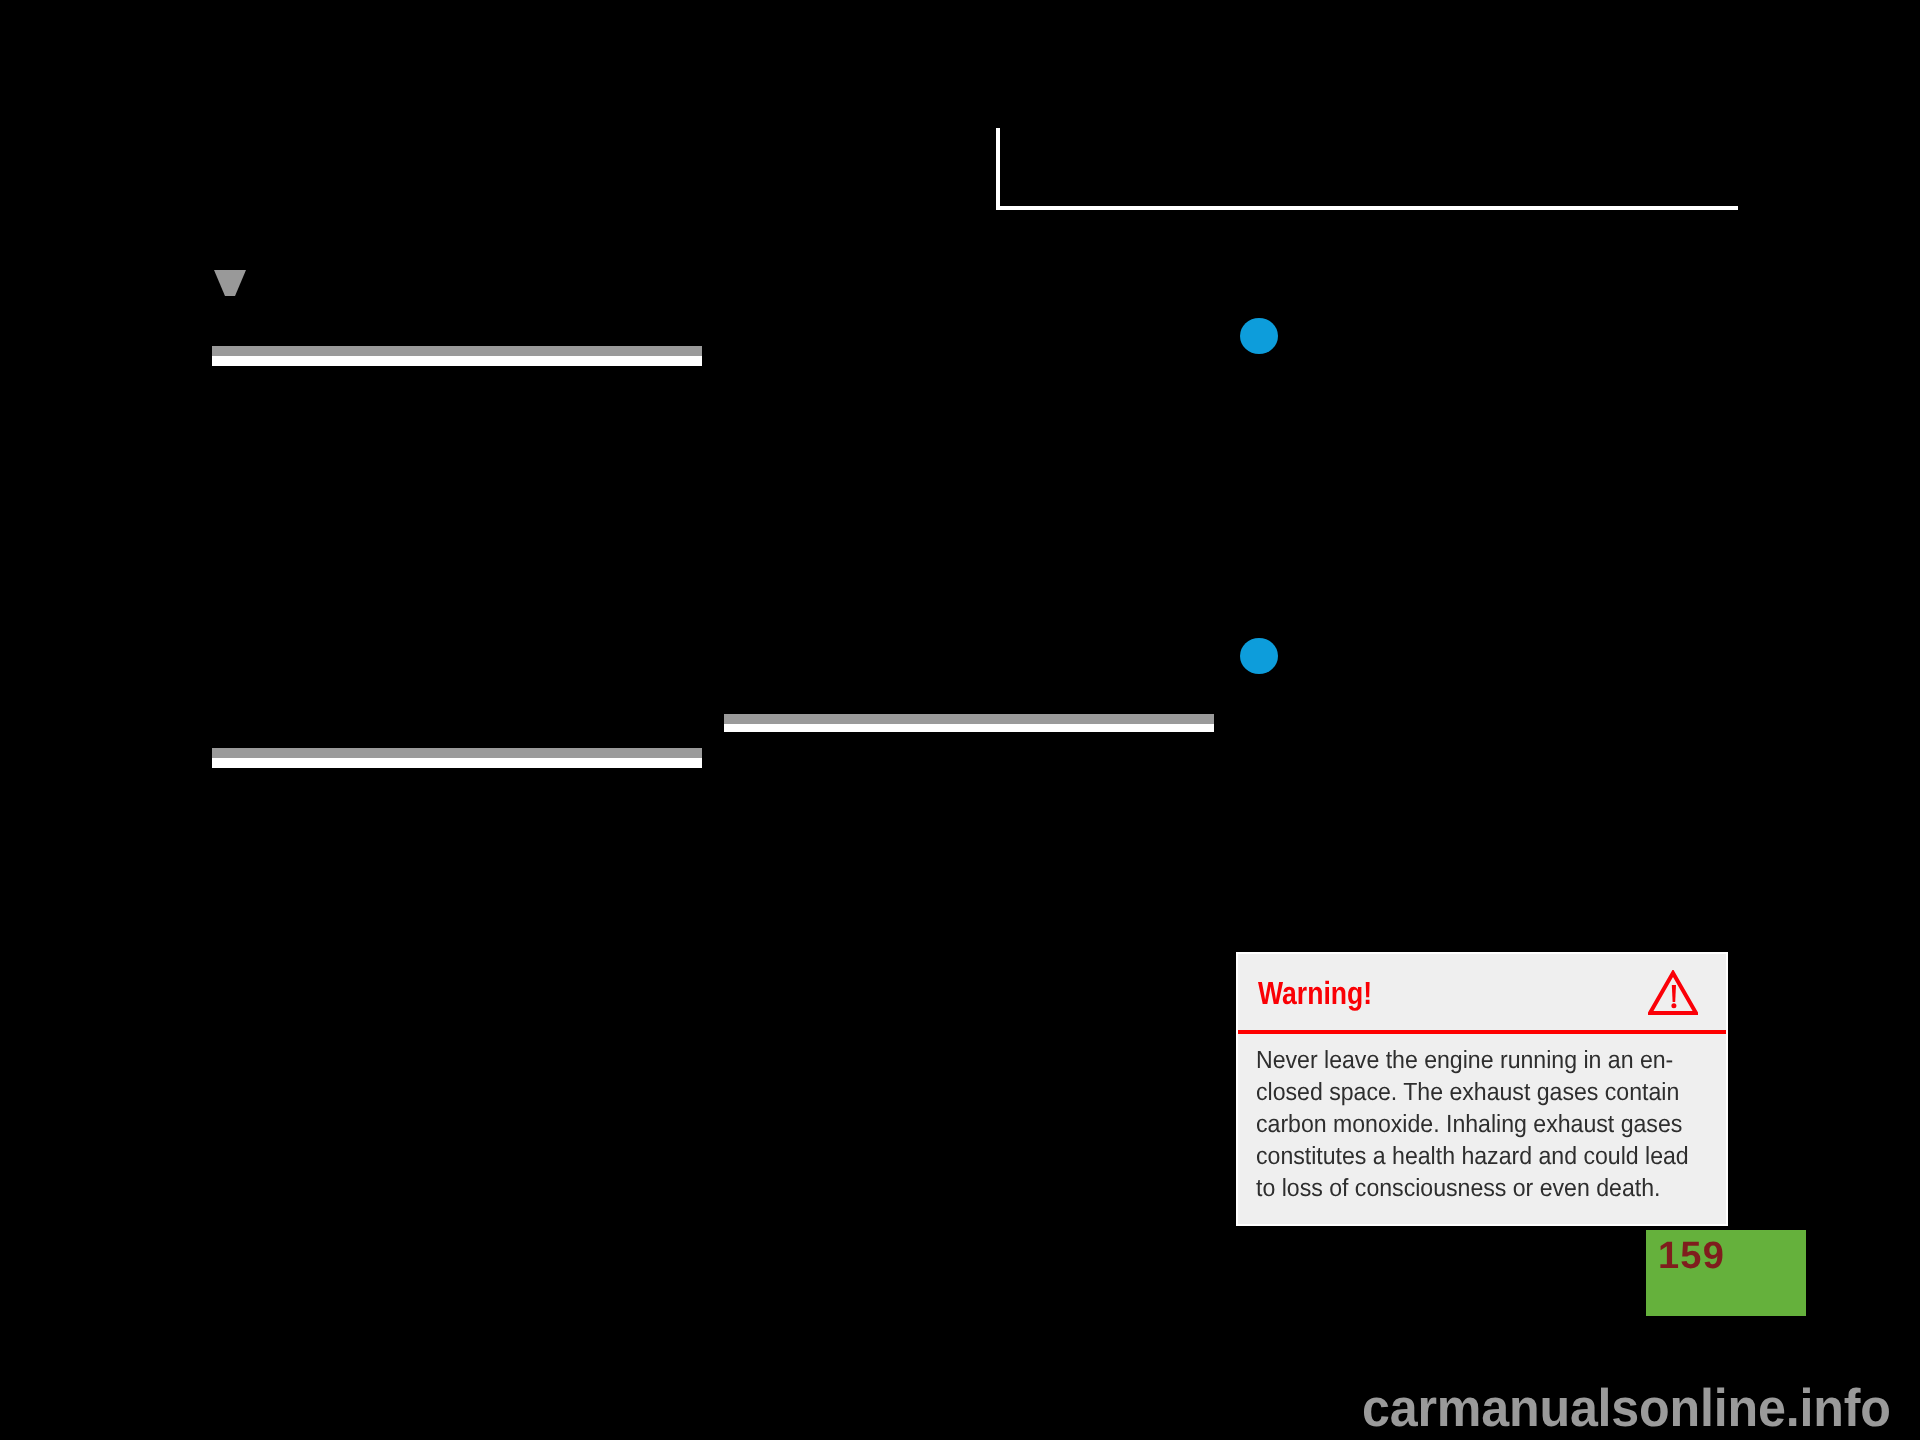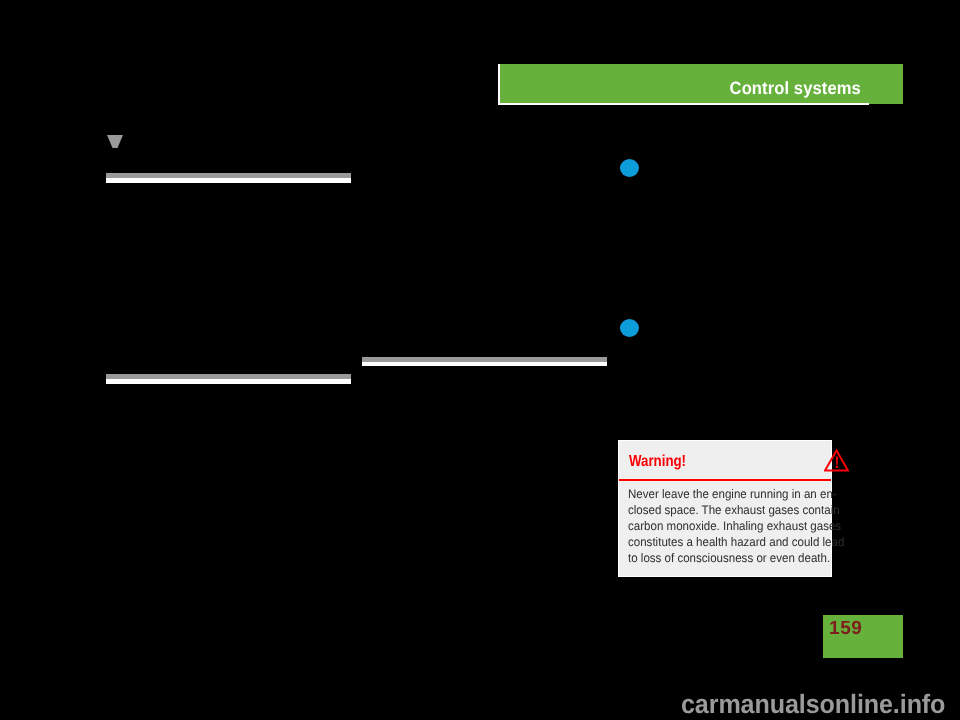"Control systems" div.chapter-header { html: <div> <div>Control systems</div> </div> -> none }
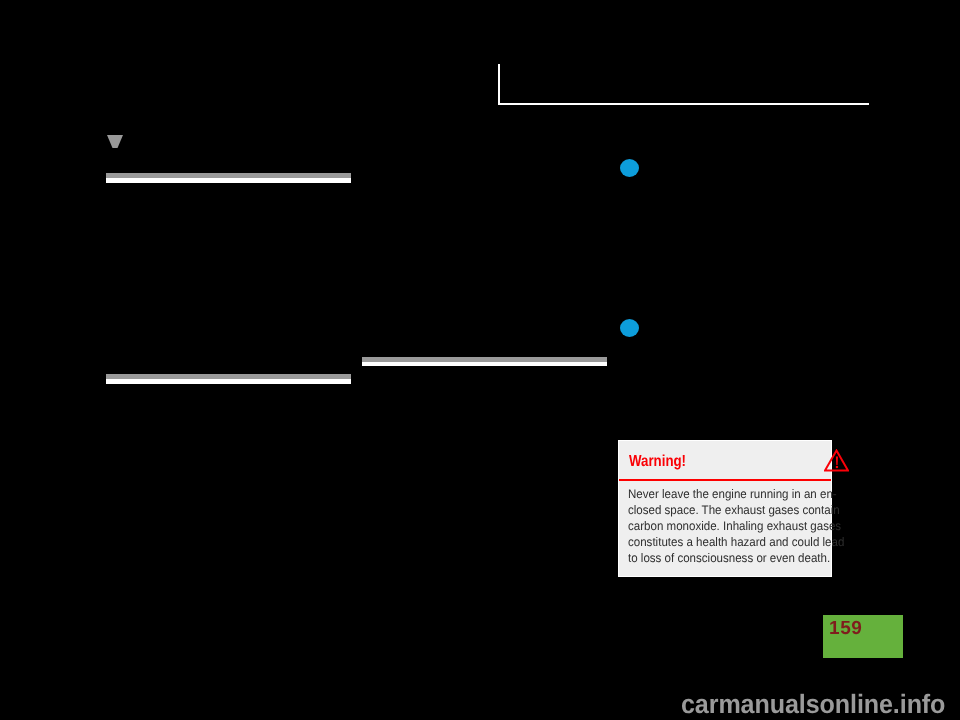"Warning!" .warning-box { top: 440px -> 476px; width: 214px -> 246px }
